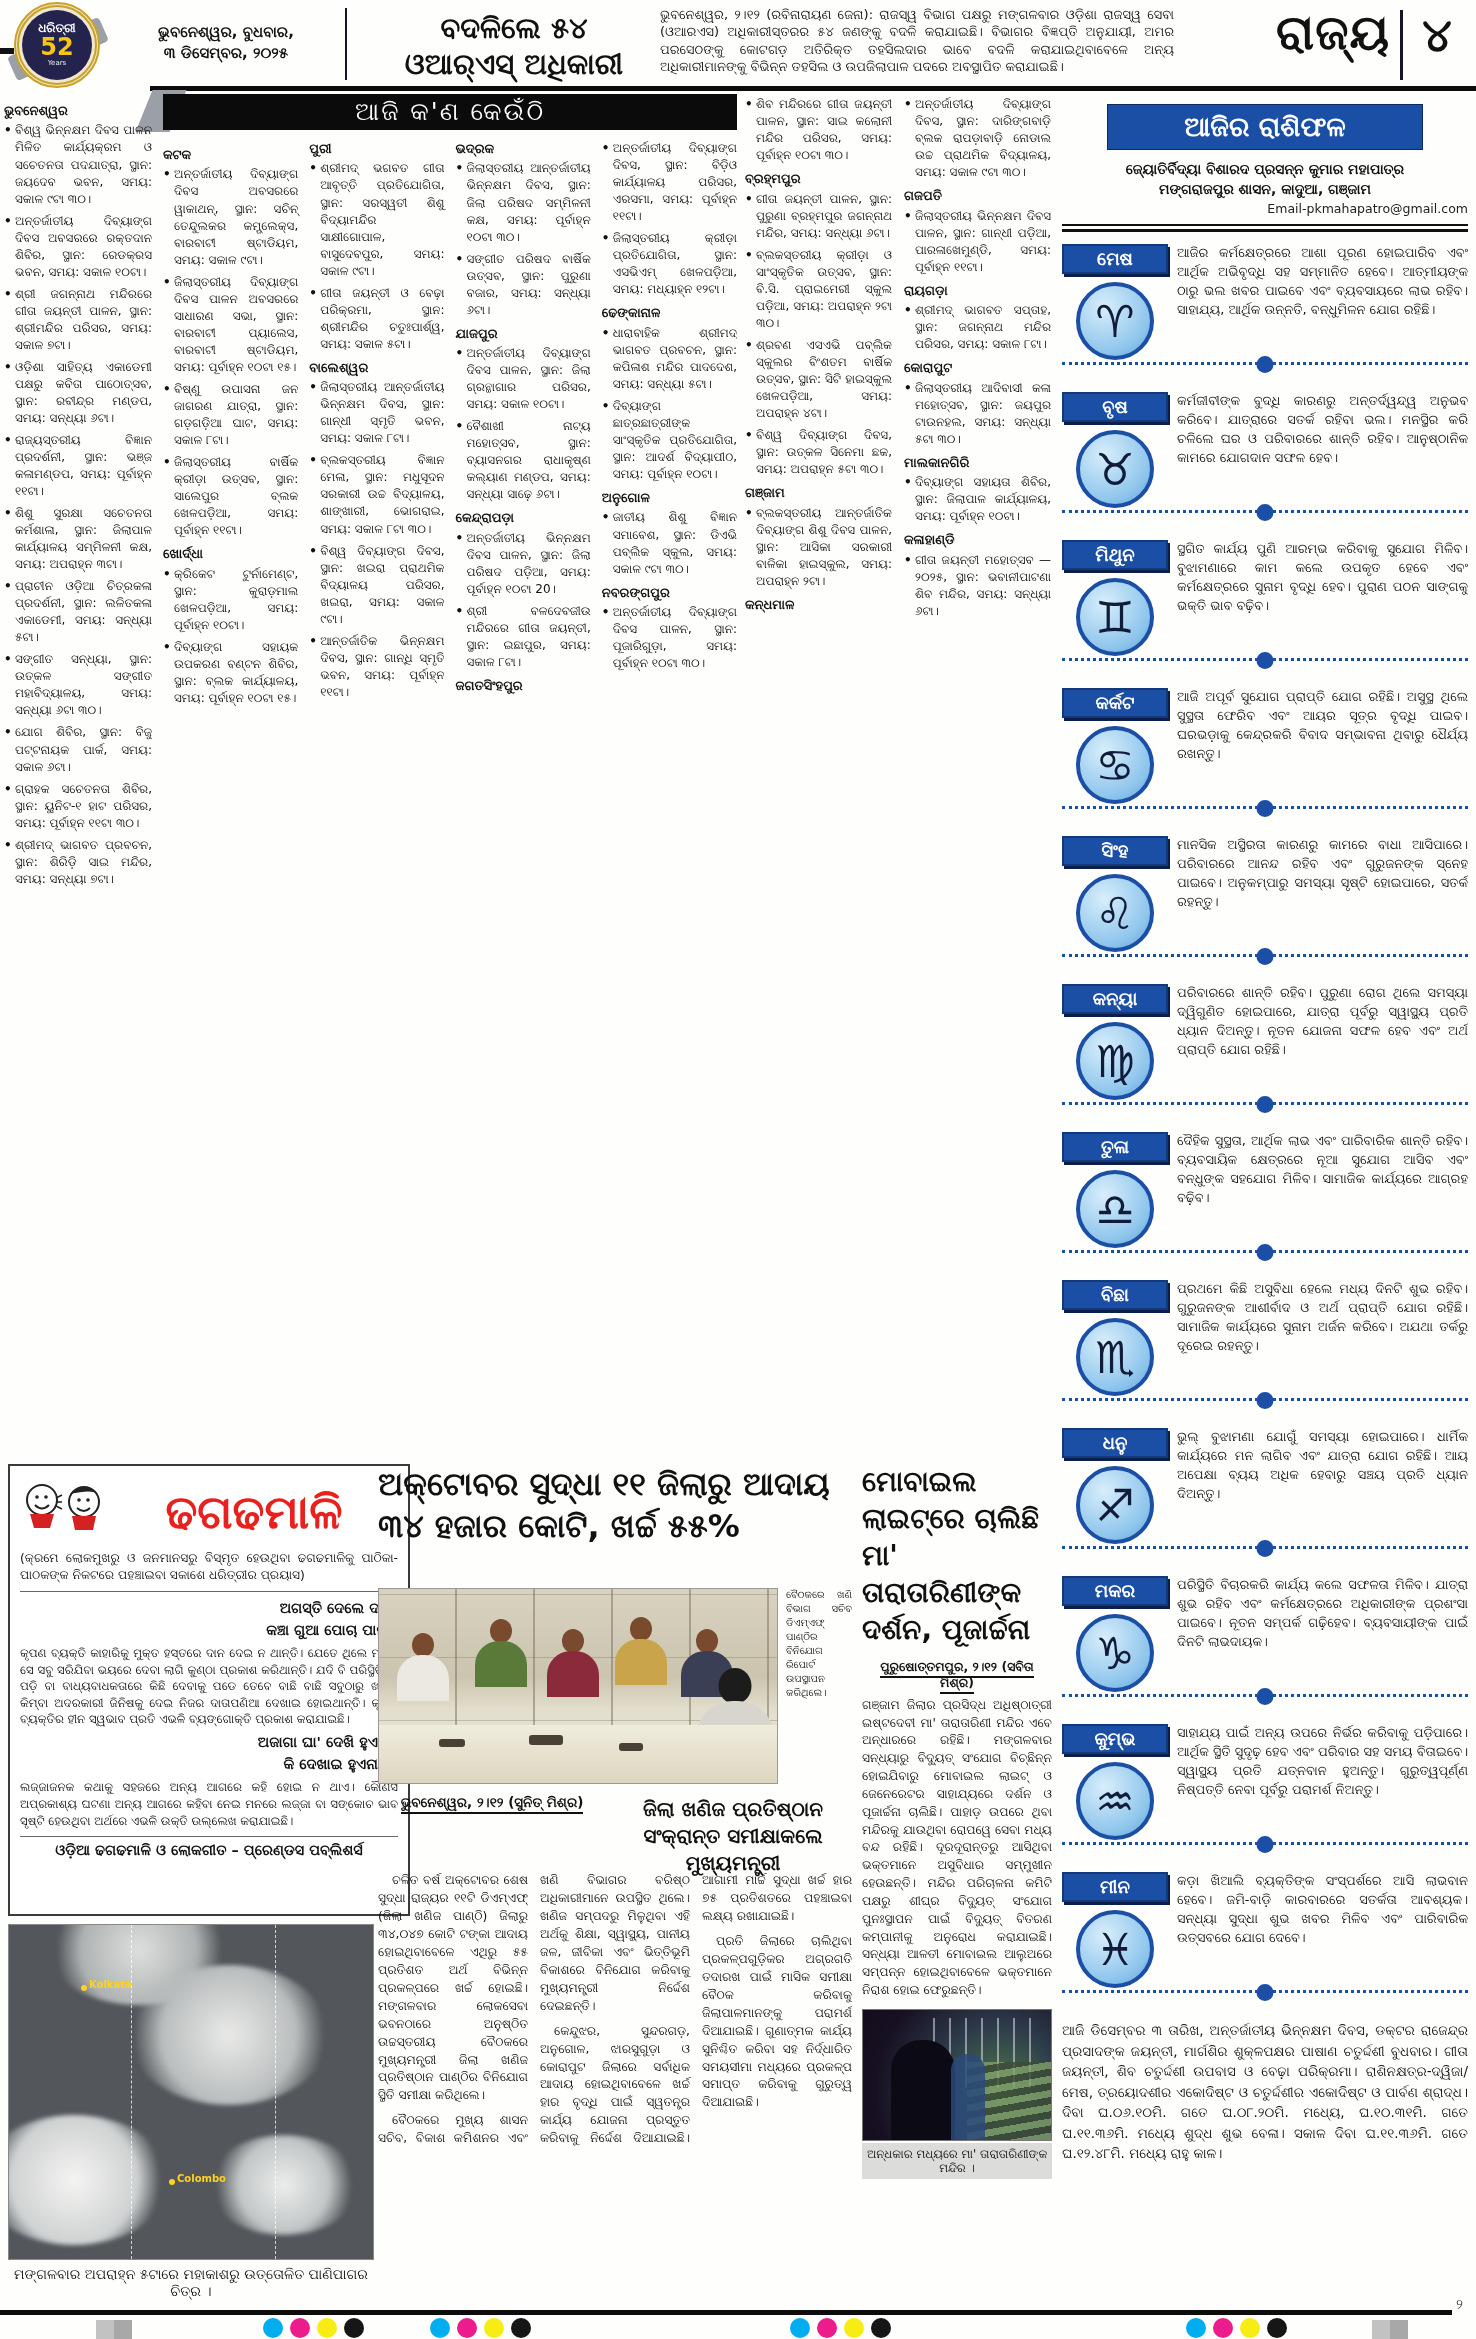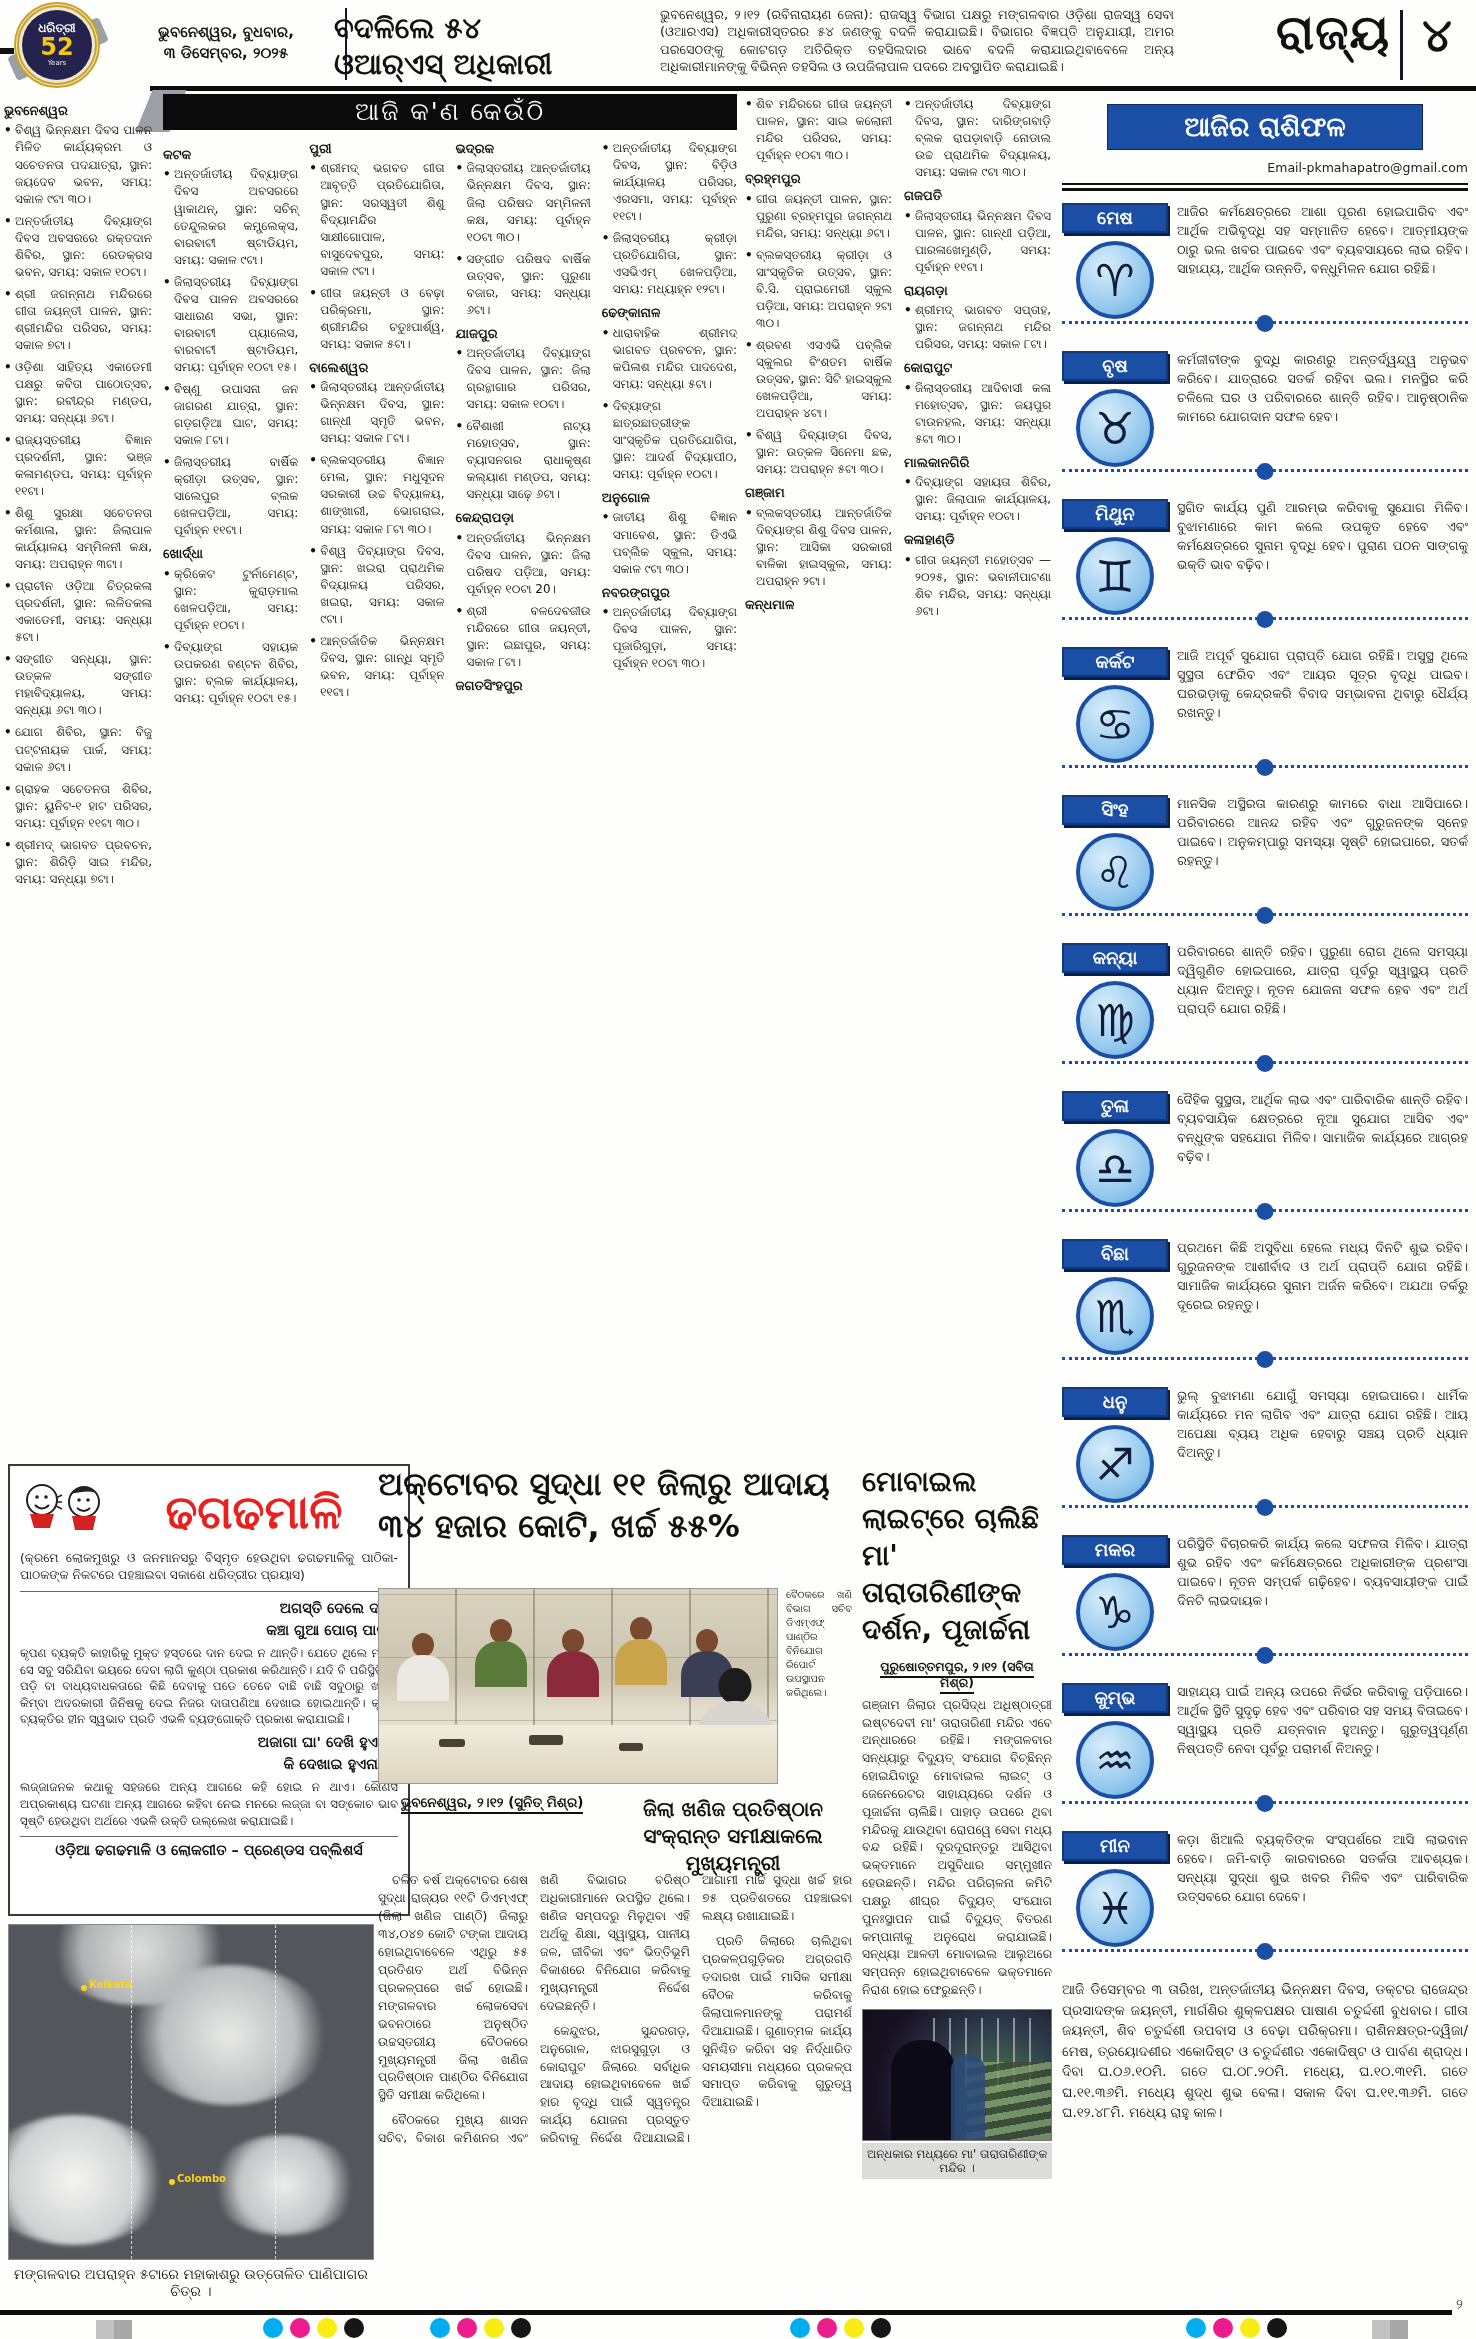"ବଦଳିଲେ ୫୪" #lead-headline { left: 334px -> 364px; text-align: left -> center }
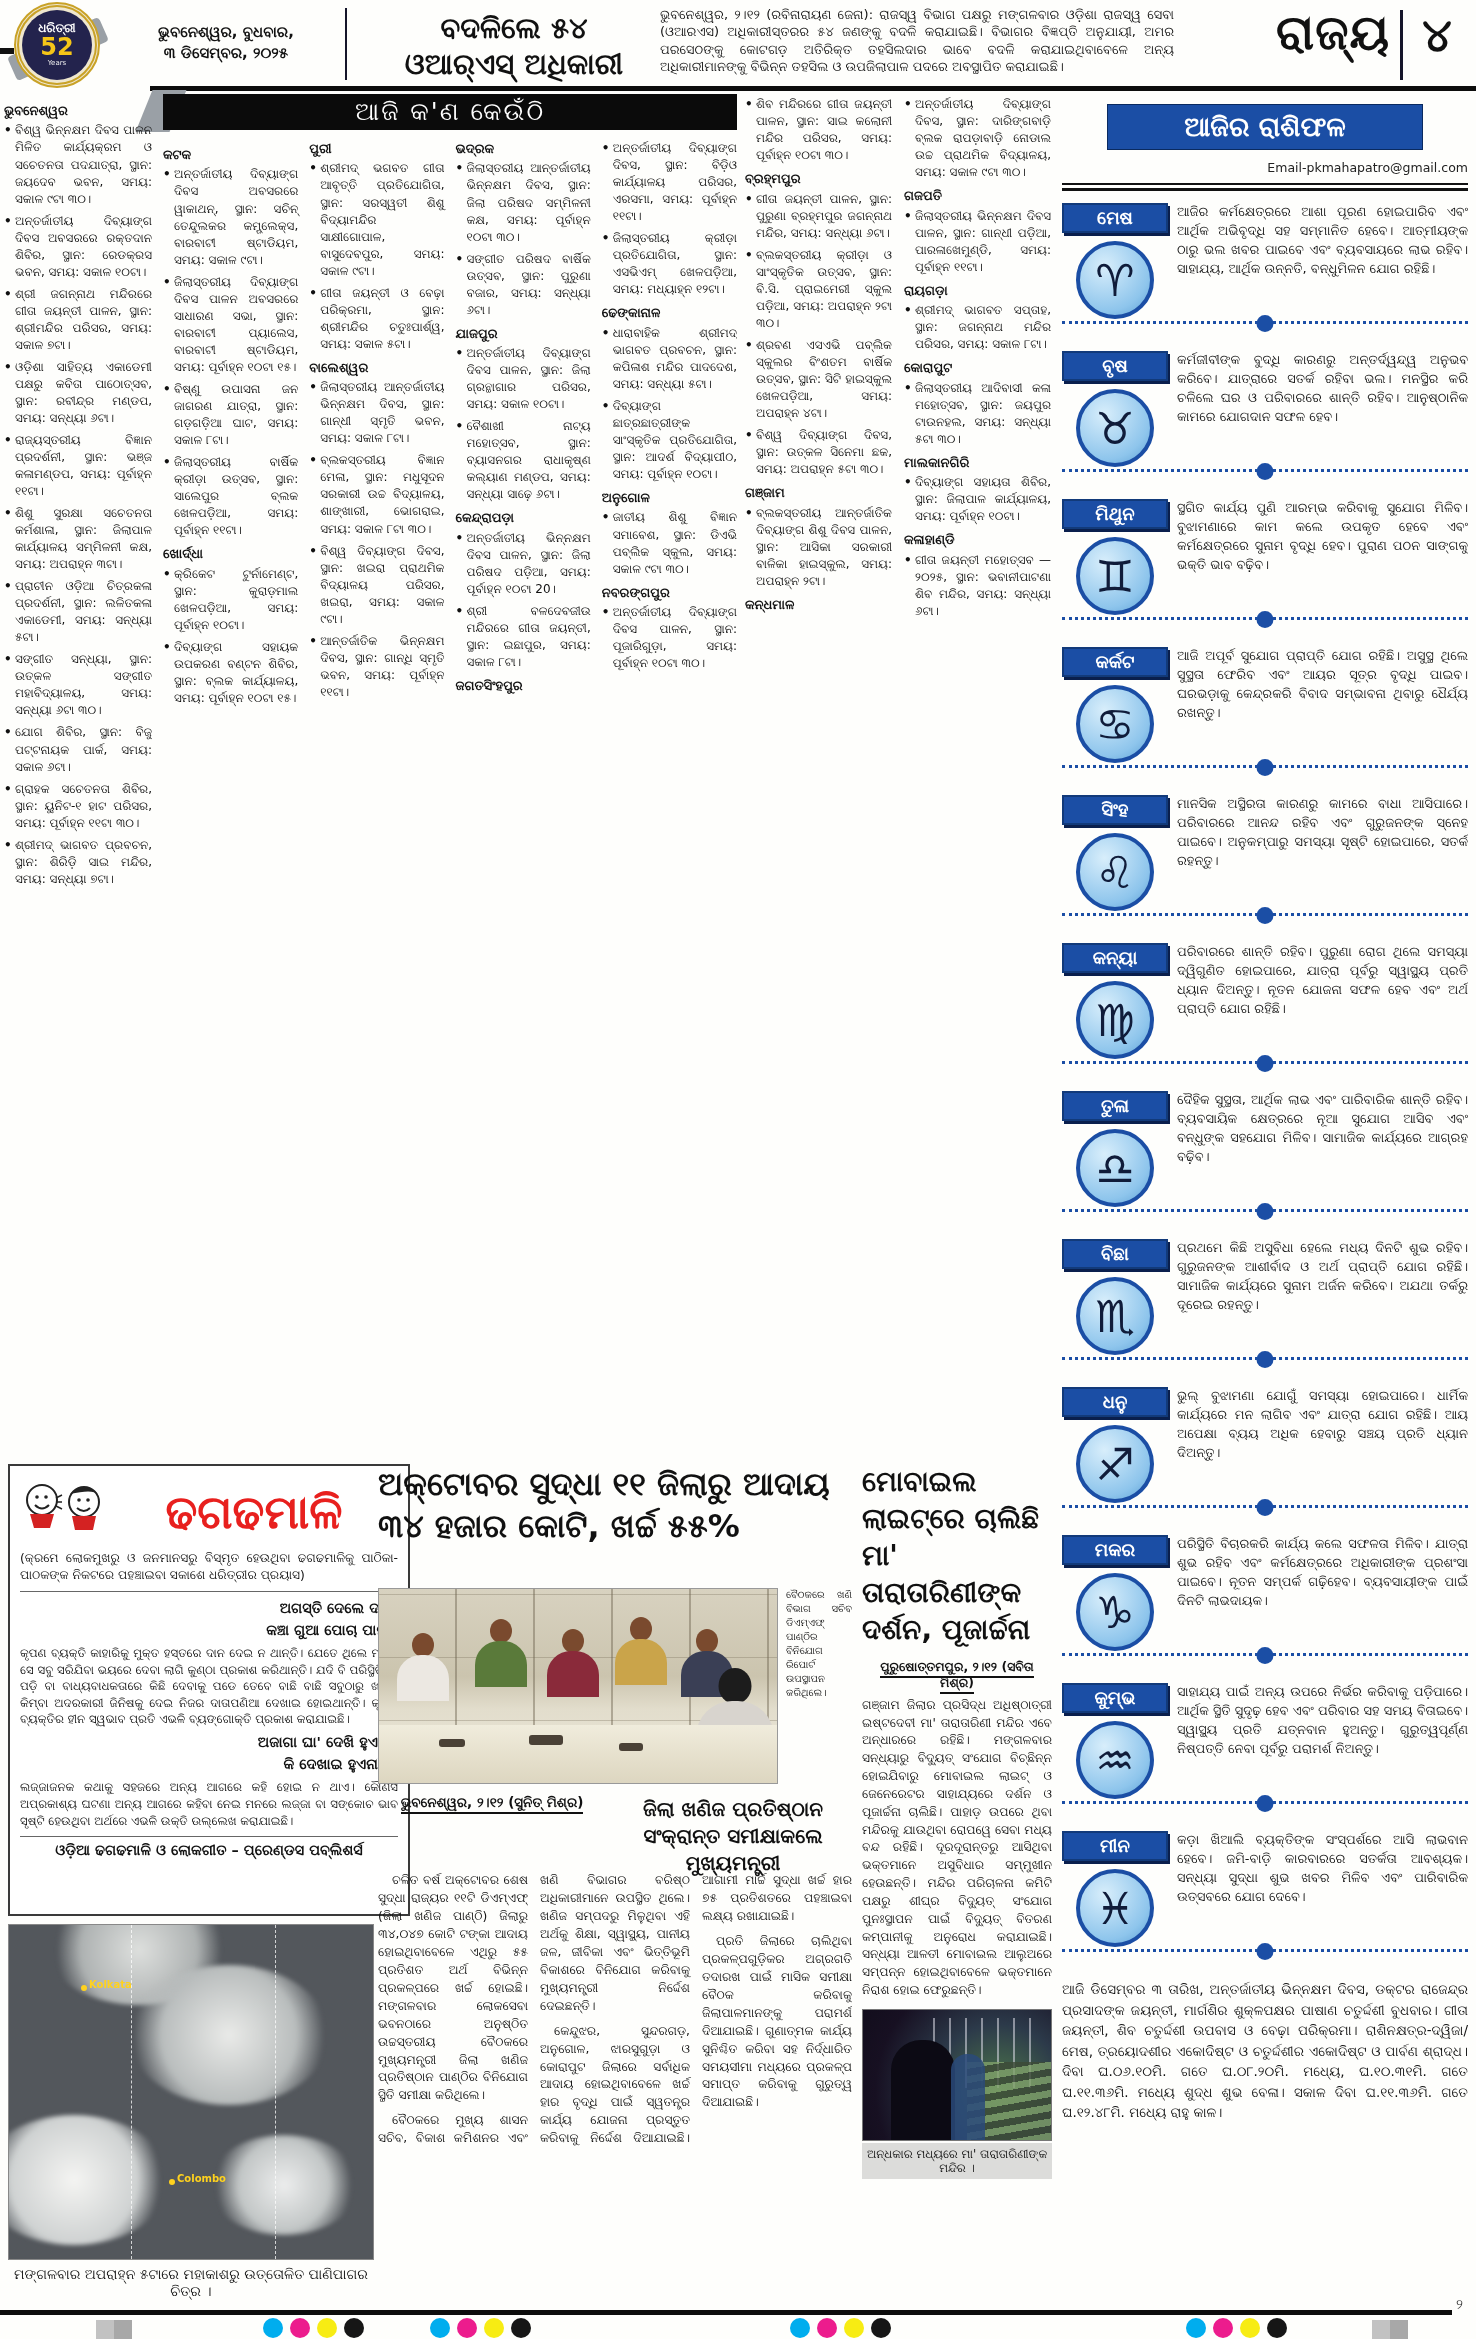"ଜ୍ୟୋତିର୍ବିଦ୍ୟା ବିଶାରଦ ପ୍ରସନ୍ନ କୁମାର" div.h-byline { html: none -> <div>ଜ୍ୟୋତିର୍ବିଦ୍ୟା ବିଶାରଦ ପ୍ରସନ୍ନ କୁମାର ମହାପାତ୍ର ମଙ୍ଗରାଜପୁର ଶାସନ, କାଦୁଆ, ଗଞ୍ଜାମ</div> }
